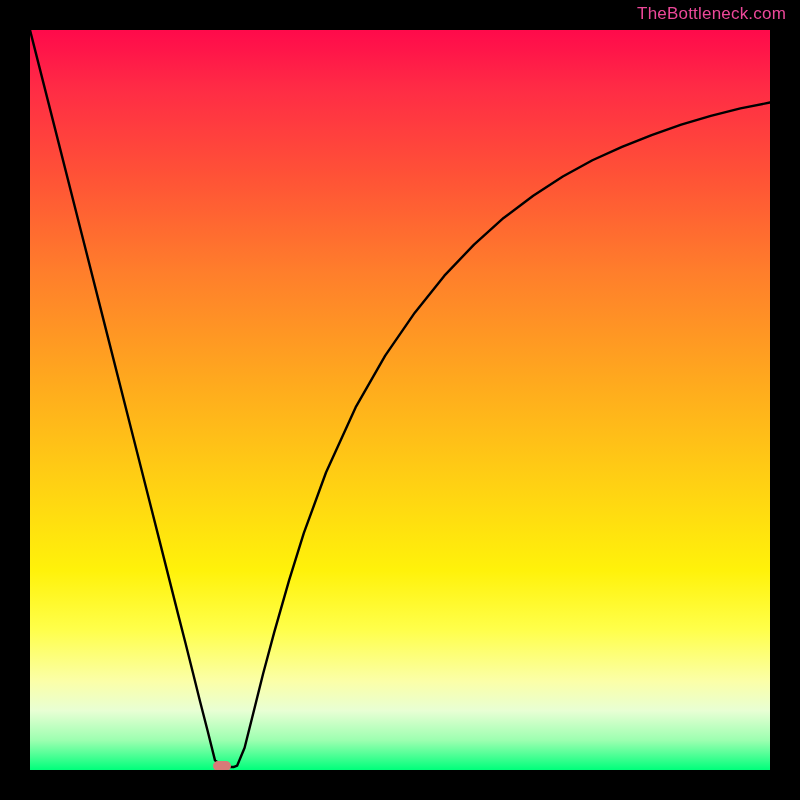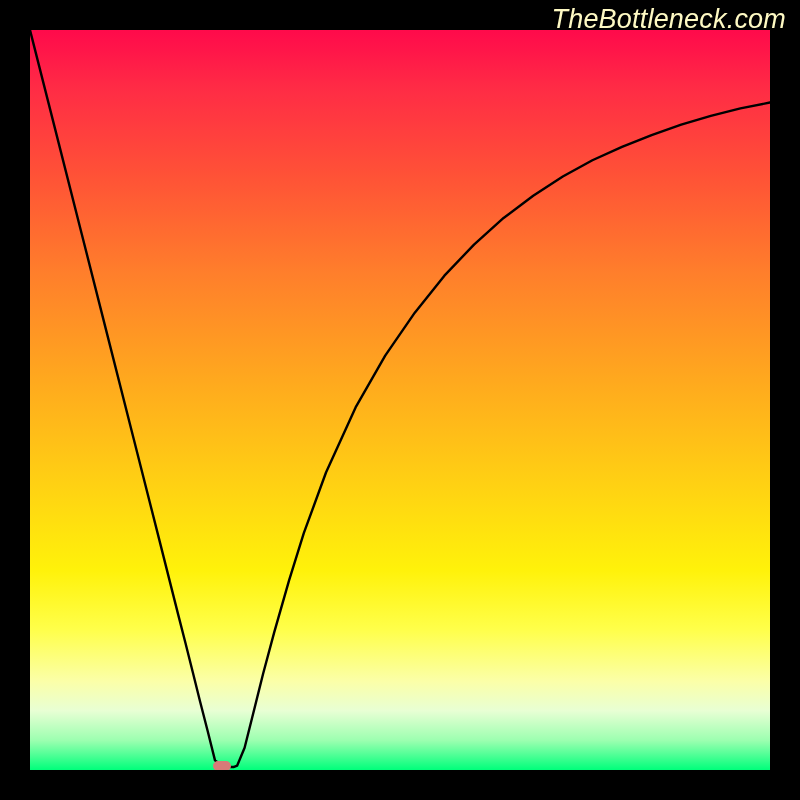"TheBottleneck.com" .watermark { color: #fef9c3 -> #ec4899; font-size: 27px -> 17px; font-style: italic -> none }
